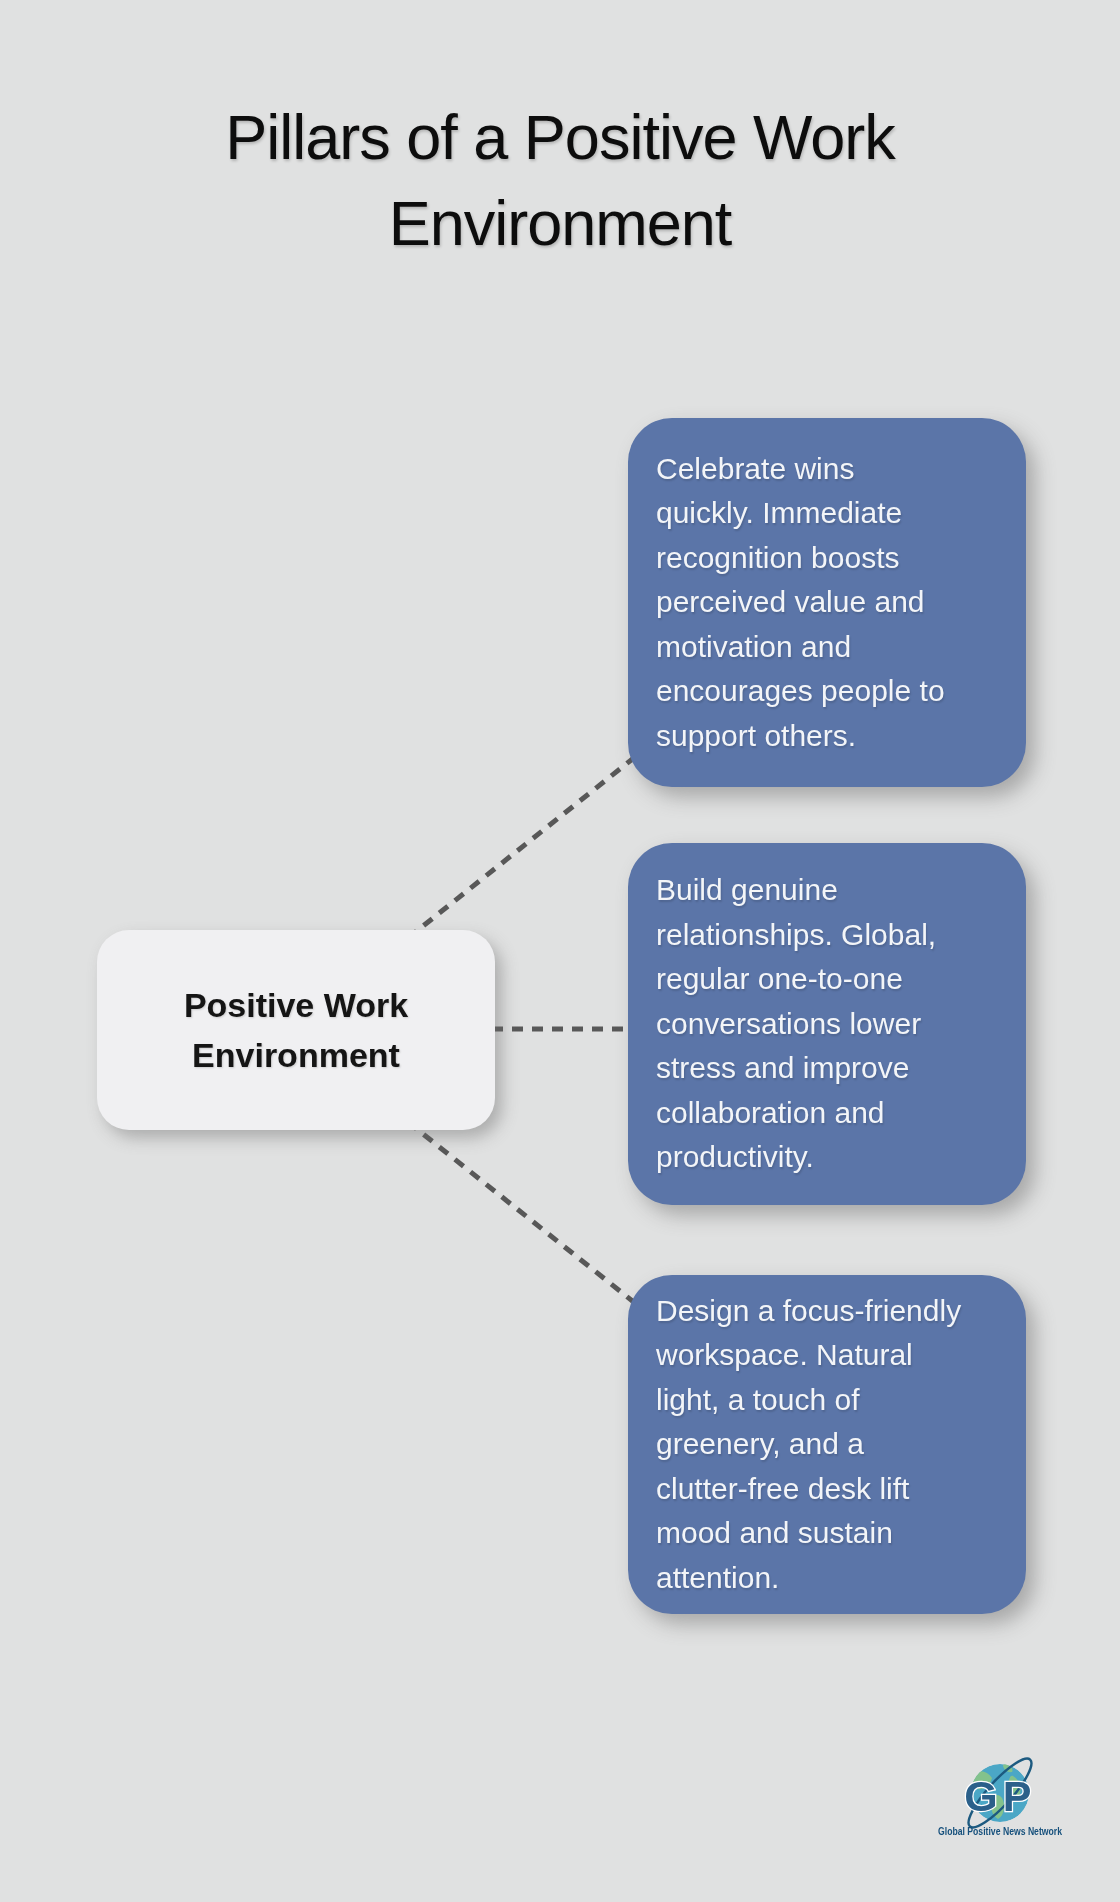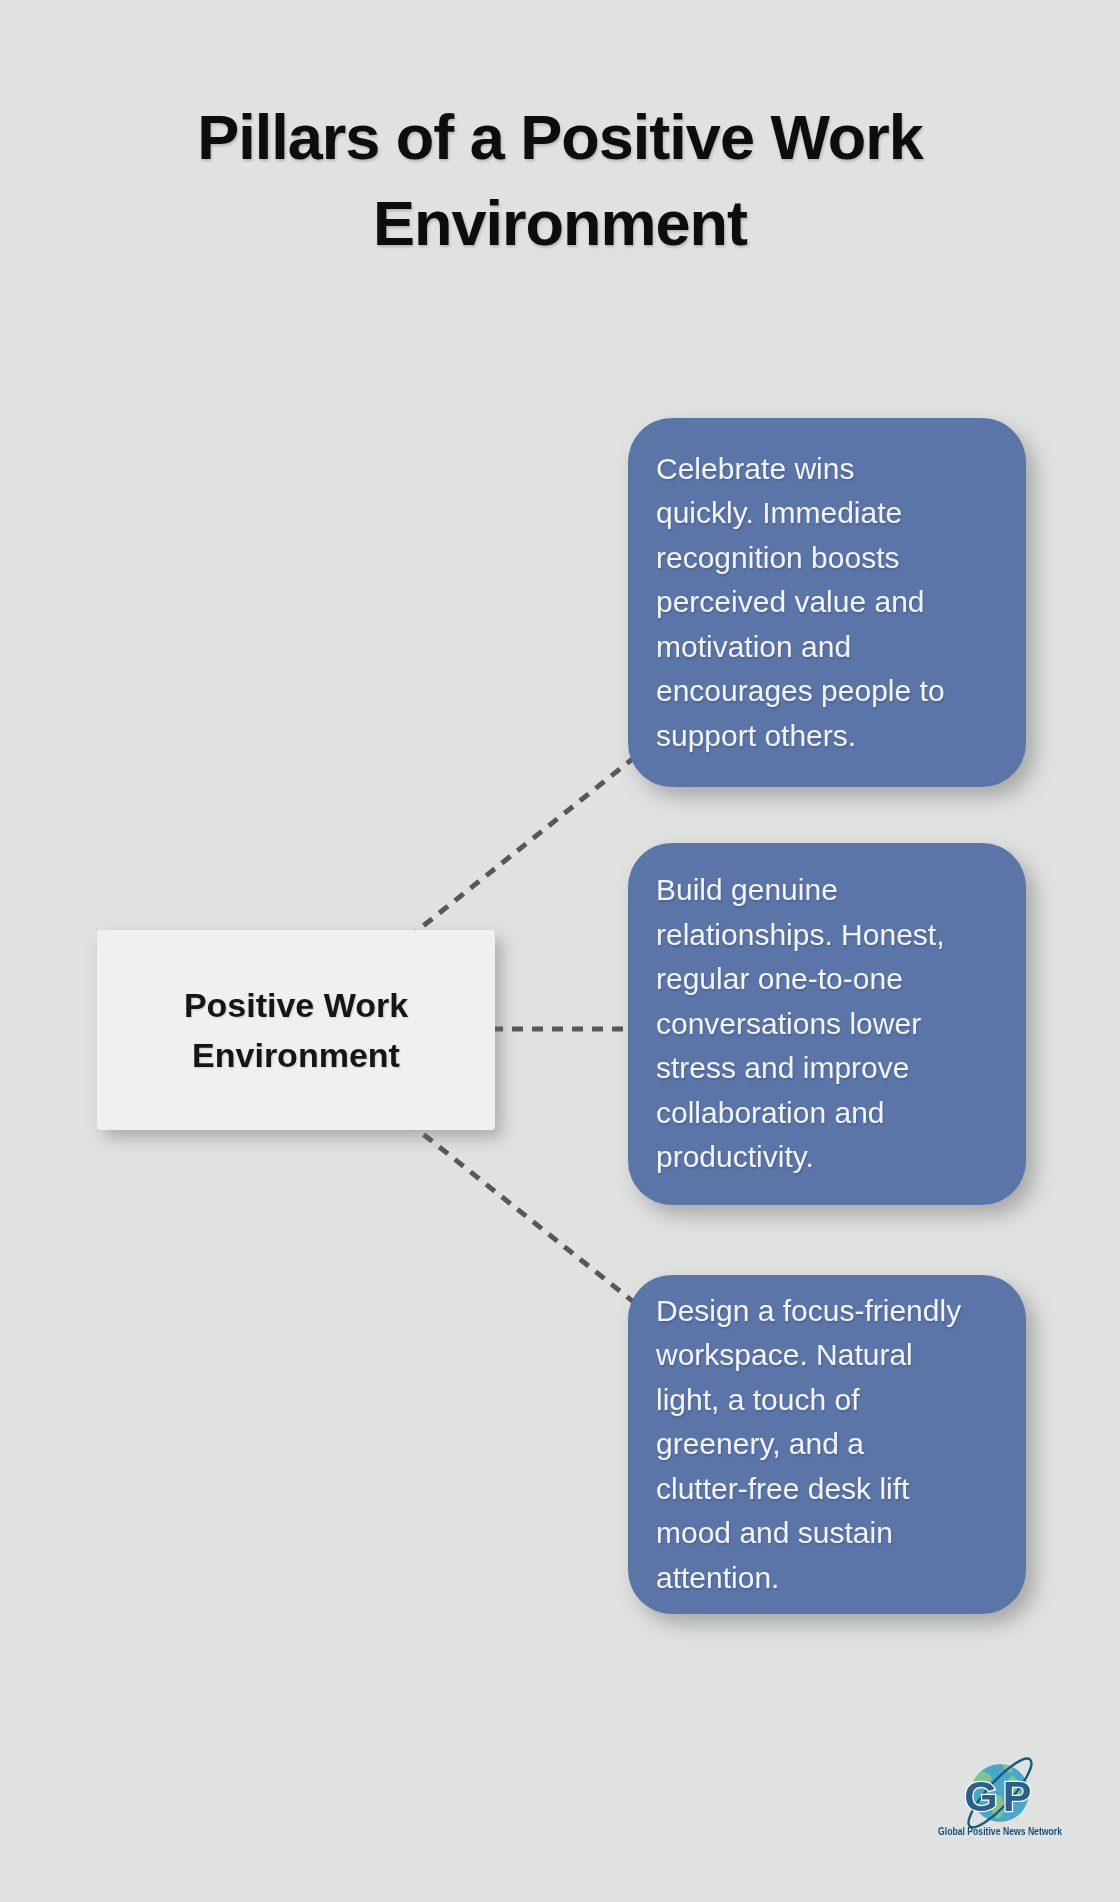"Pillars of a Positive Work" .title { font-weight: bold -> normal }
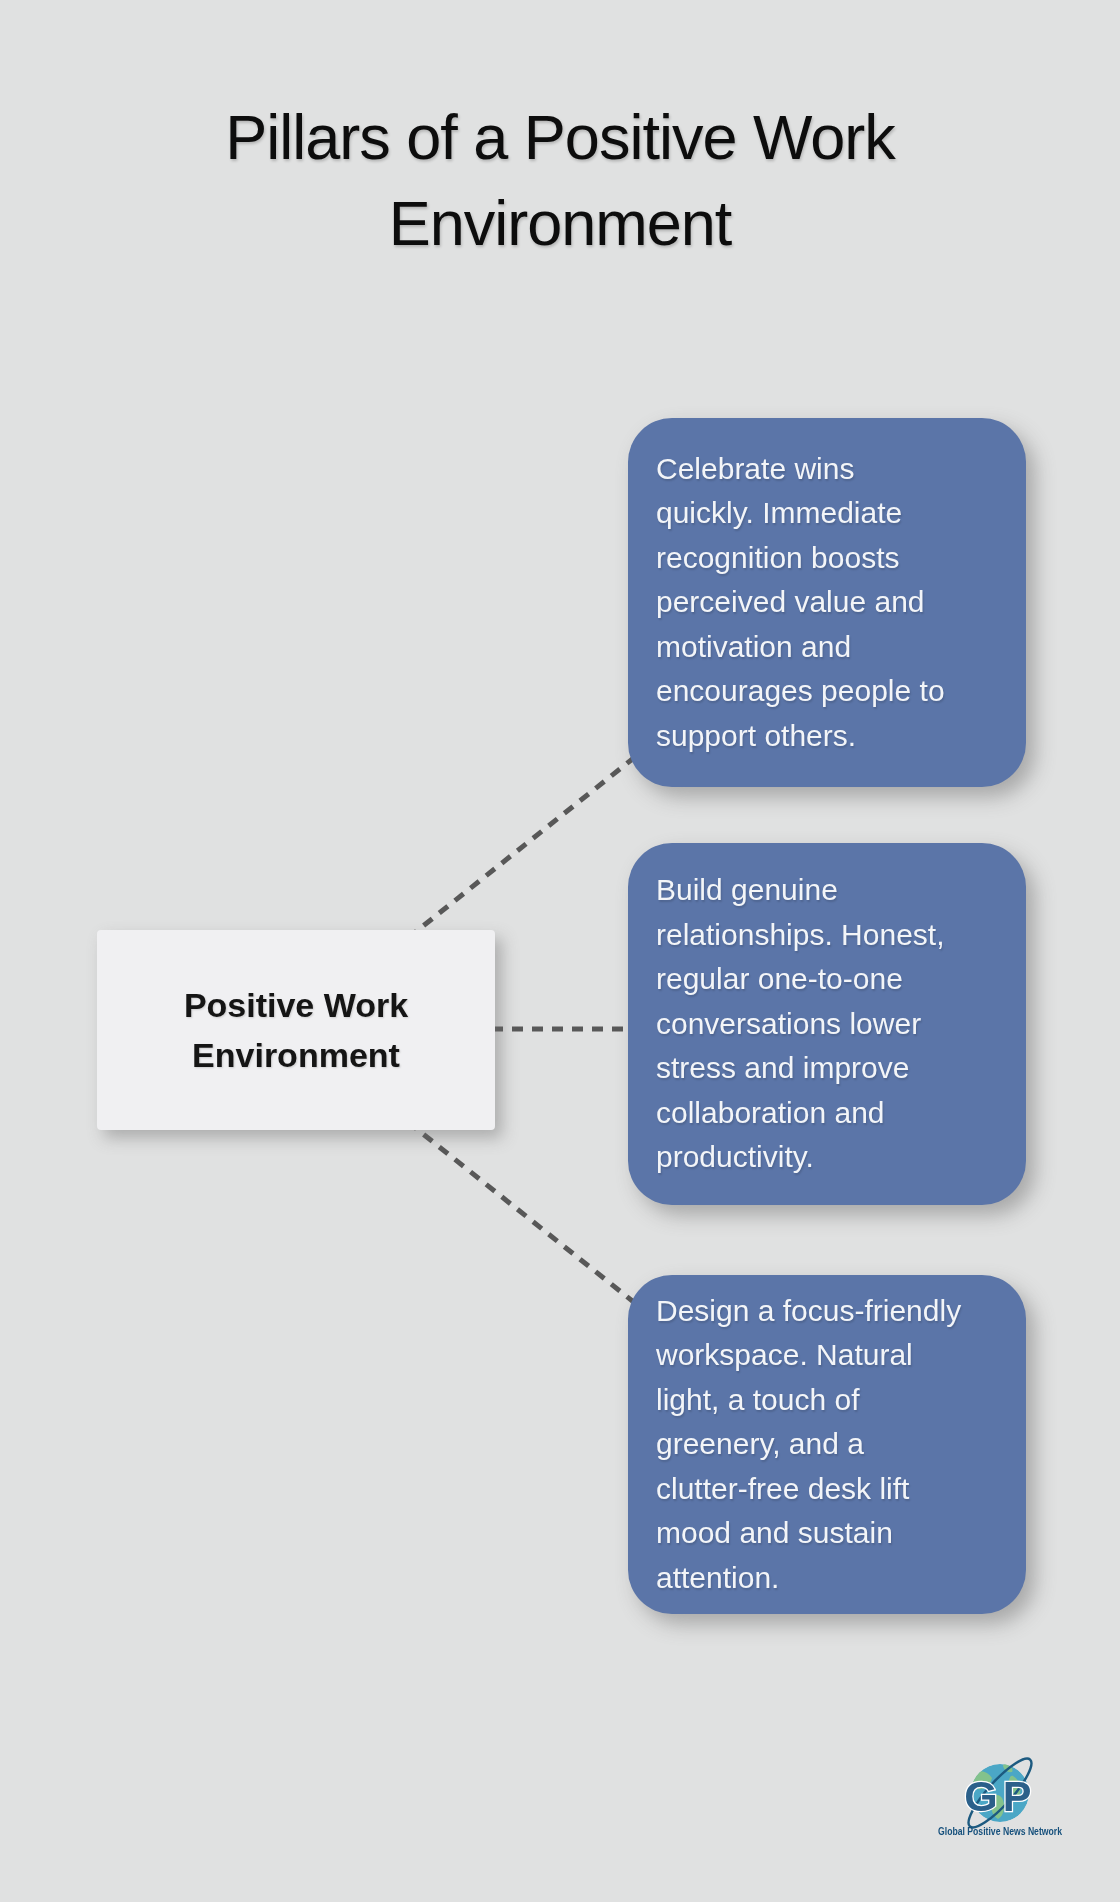"Build genuine" span.pillar-text { text: Honest -> Global }
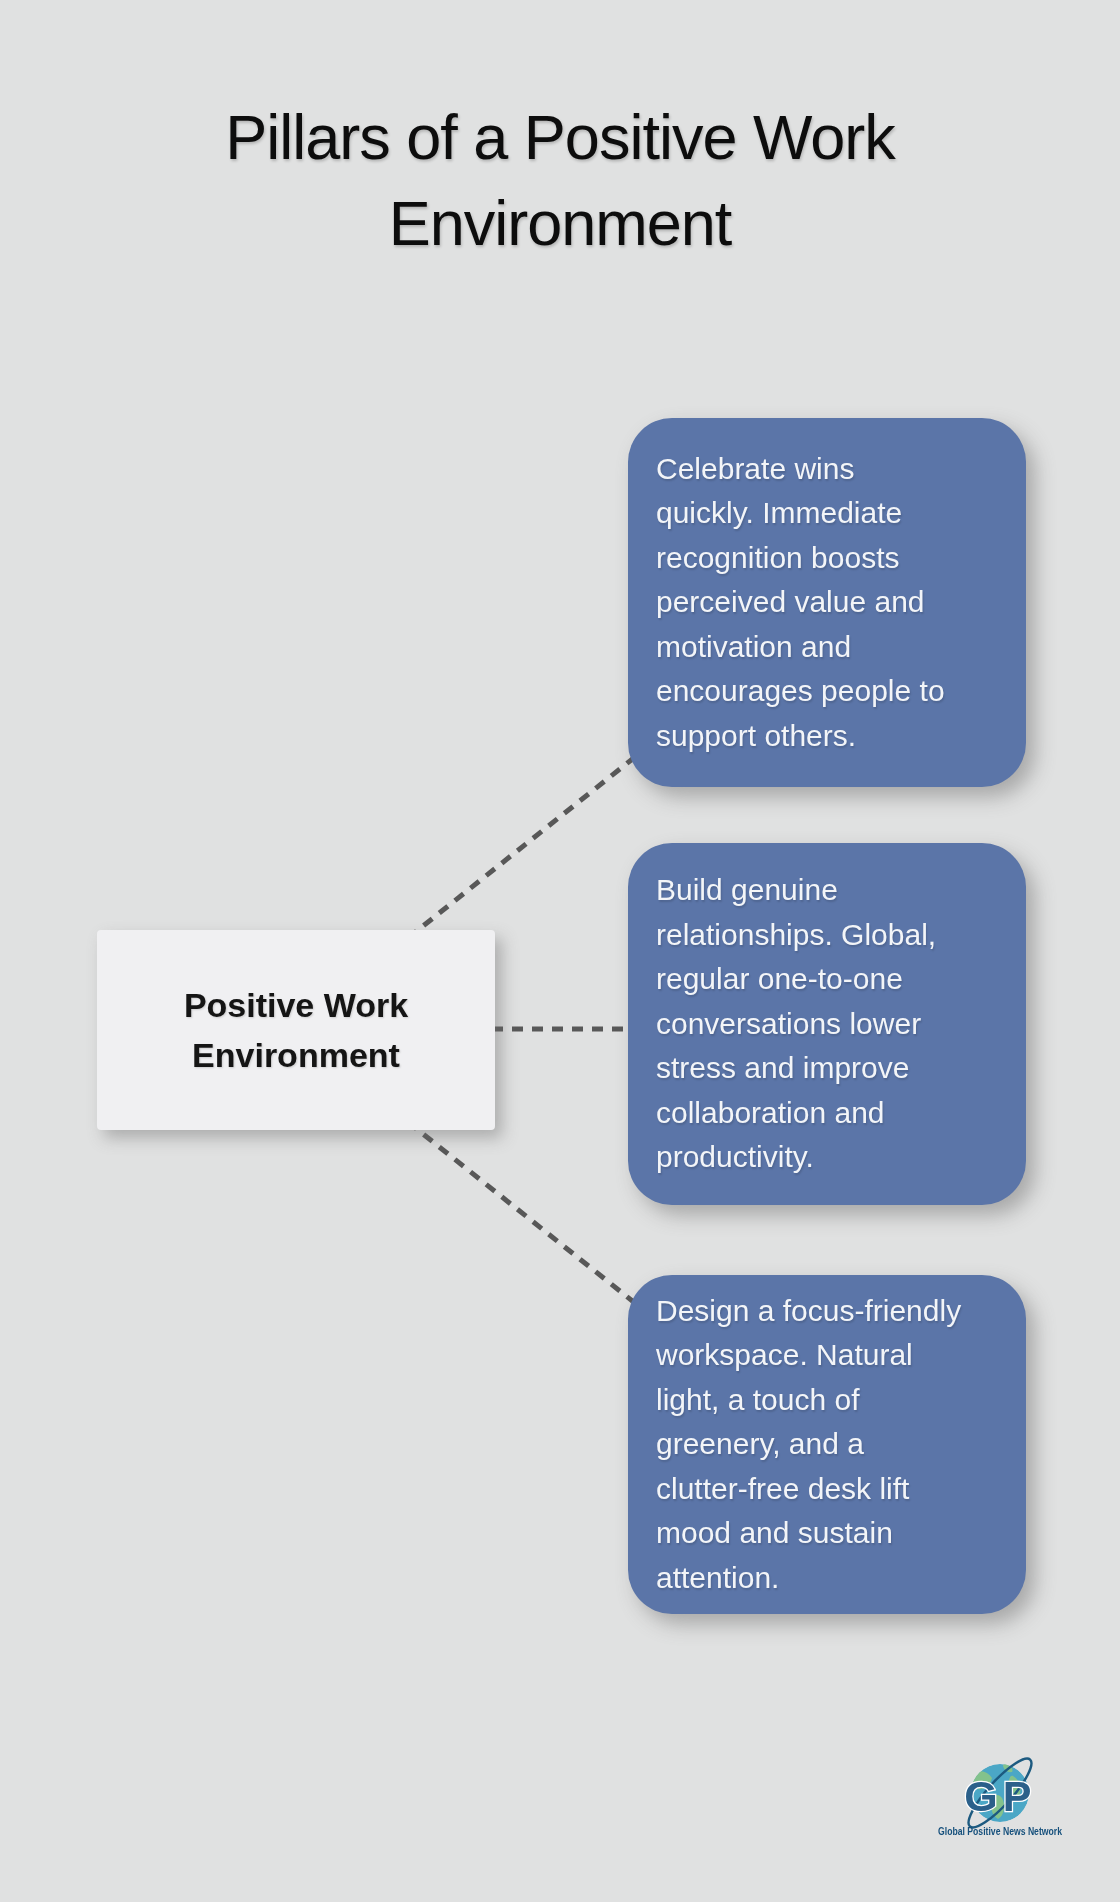"Positive Work" .center-node { border-radius: 4px -> 32px }
